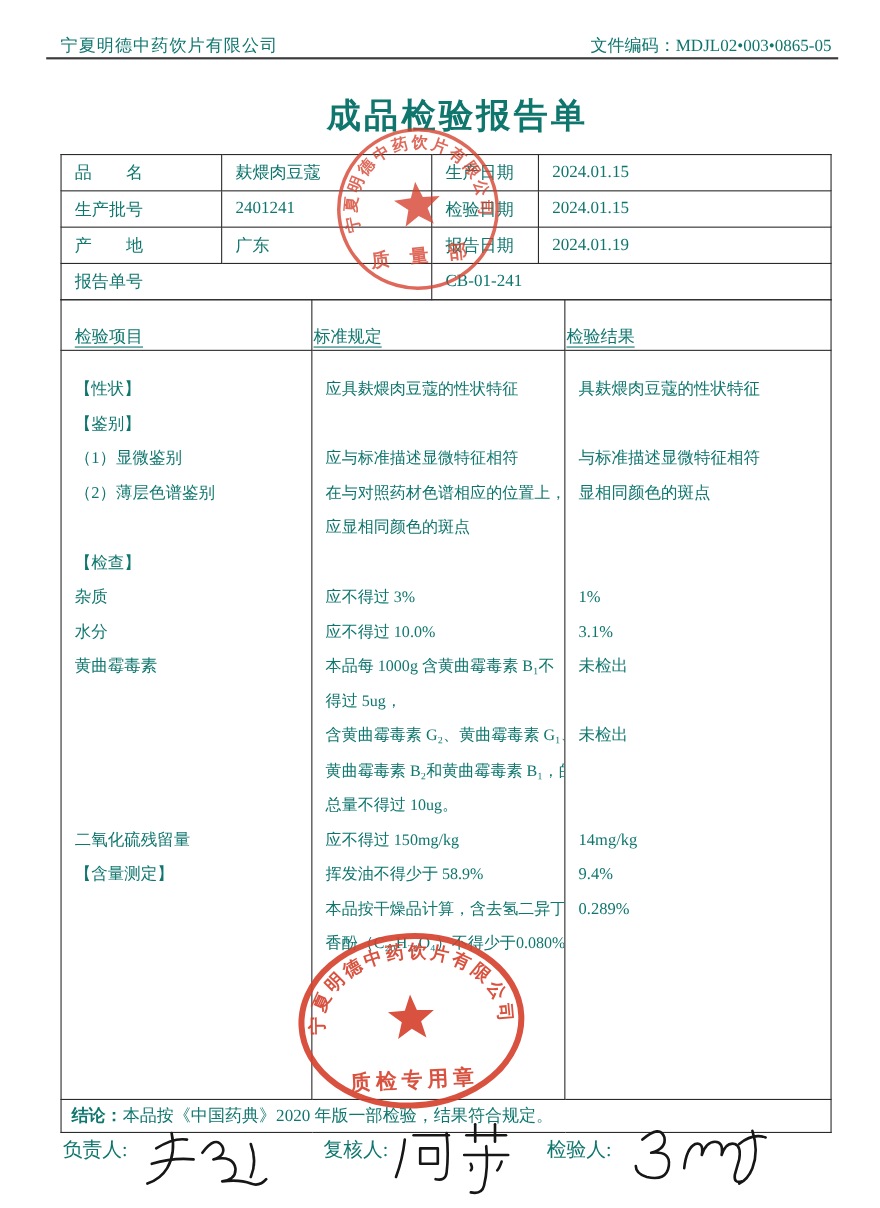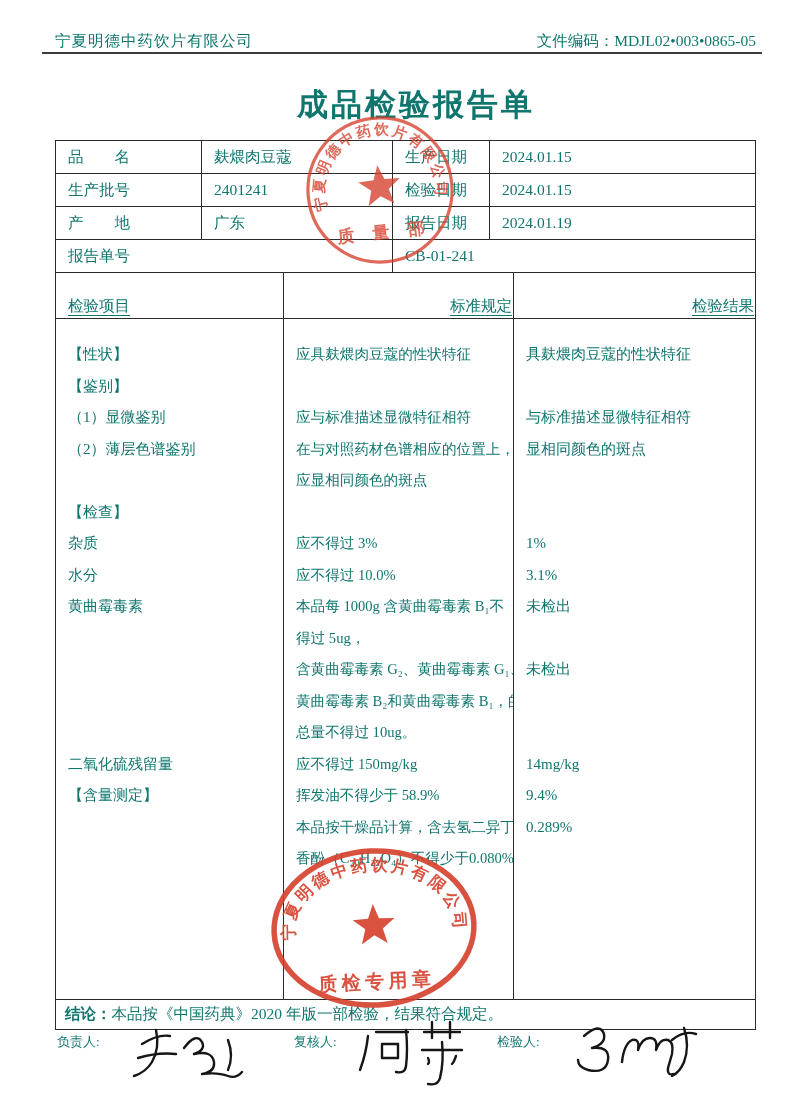"标准规定" .hcell.center { text-align: right -> left }
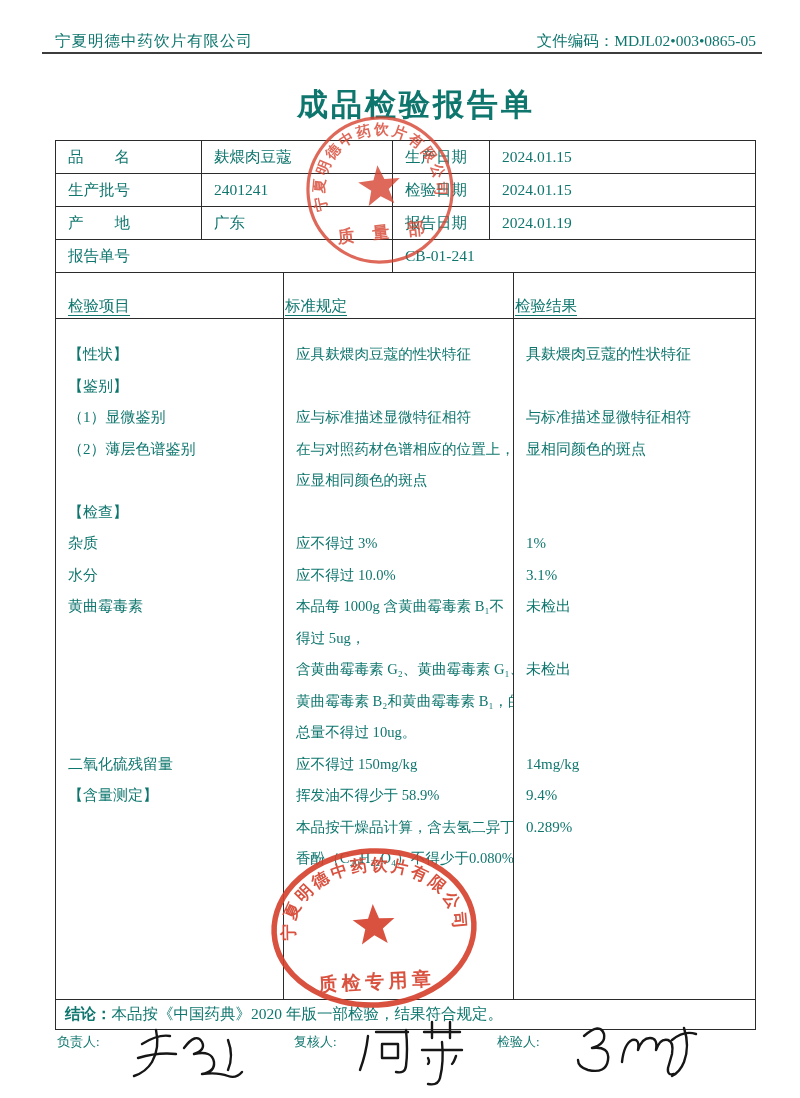"负责人:" .signer { font-size: 13px -> 18px }
